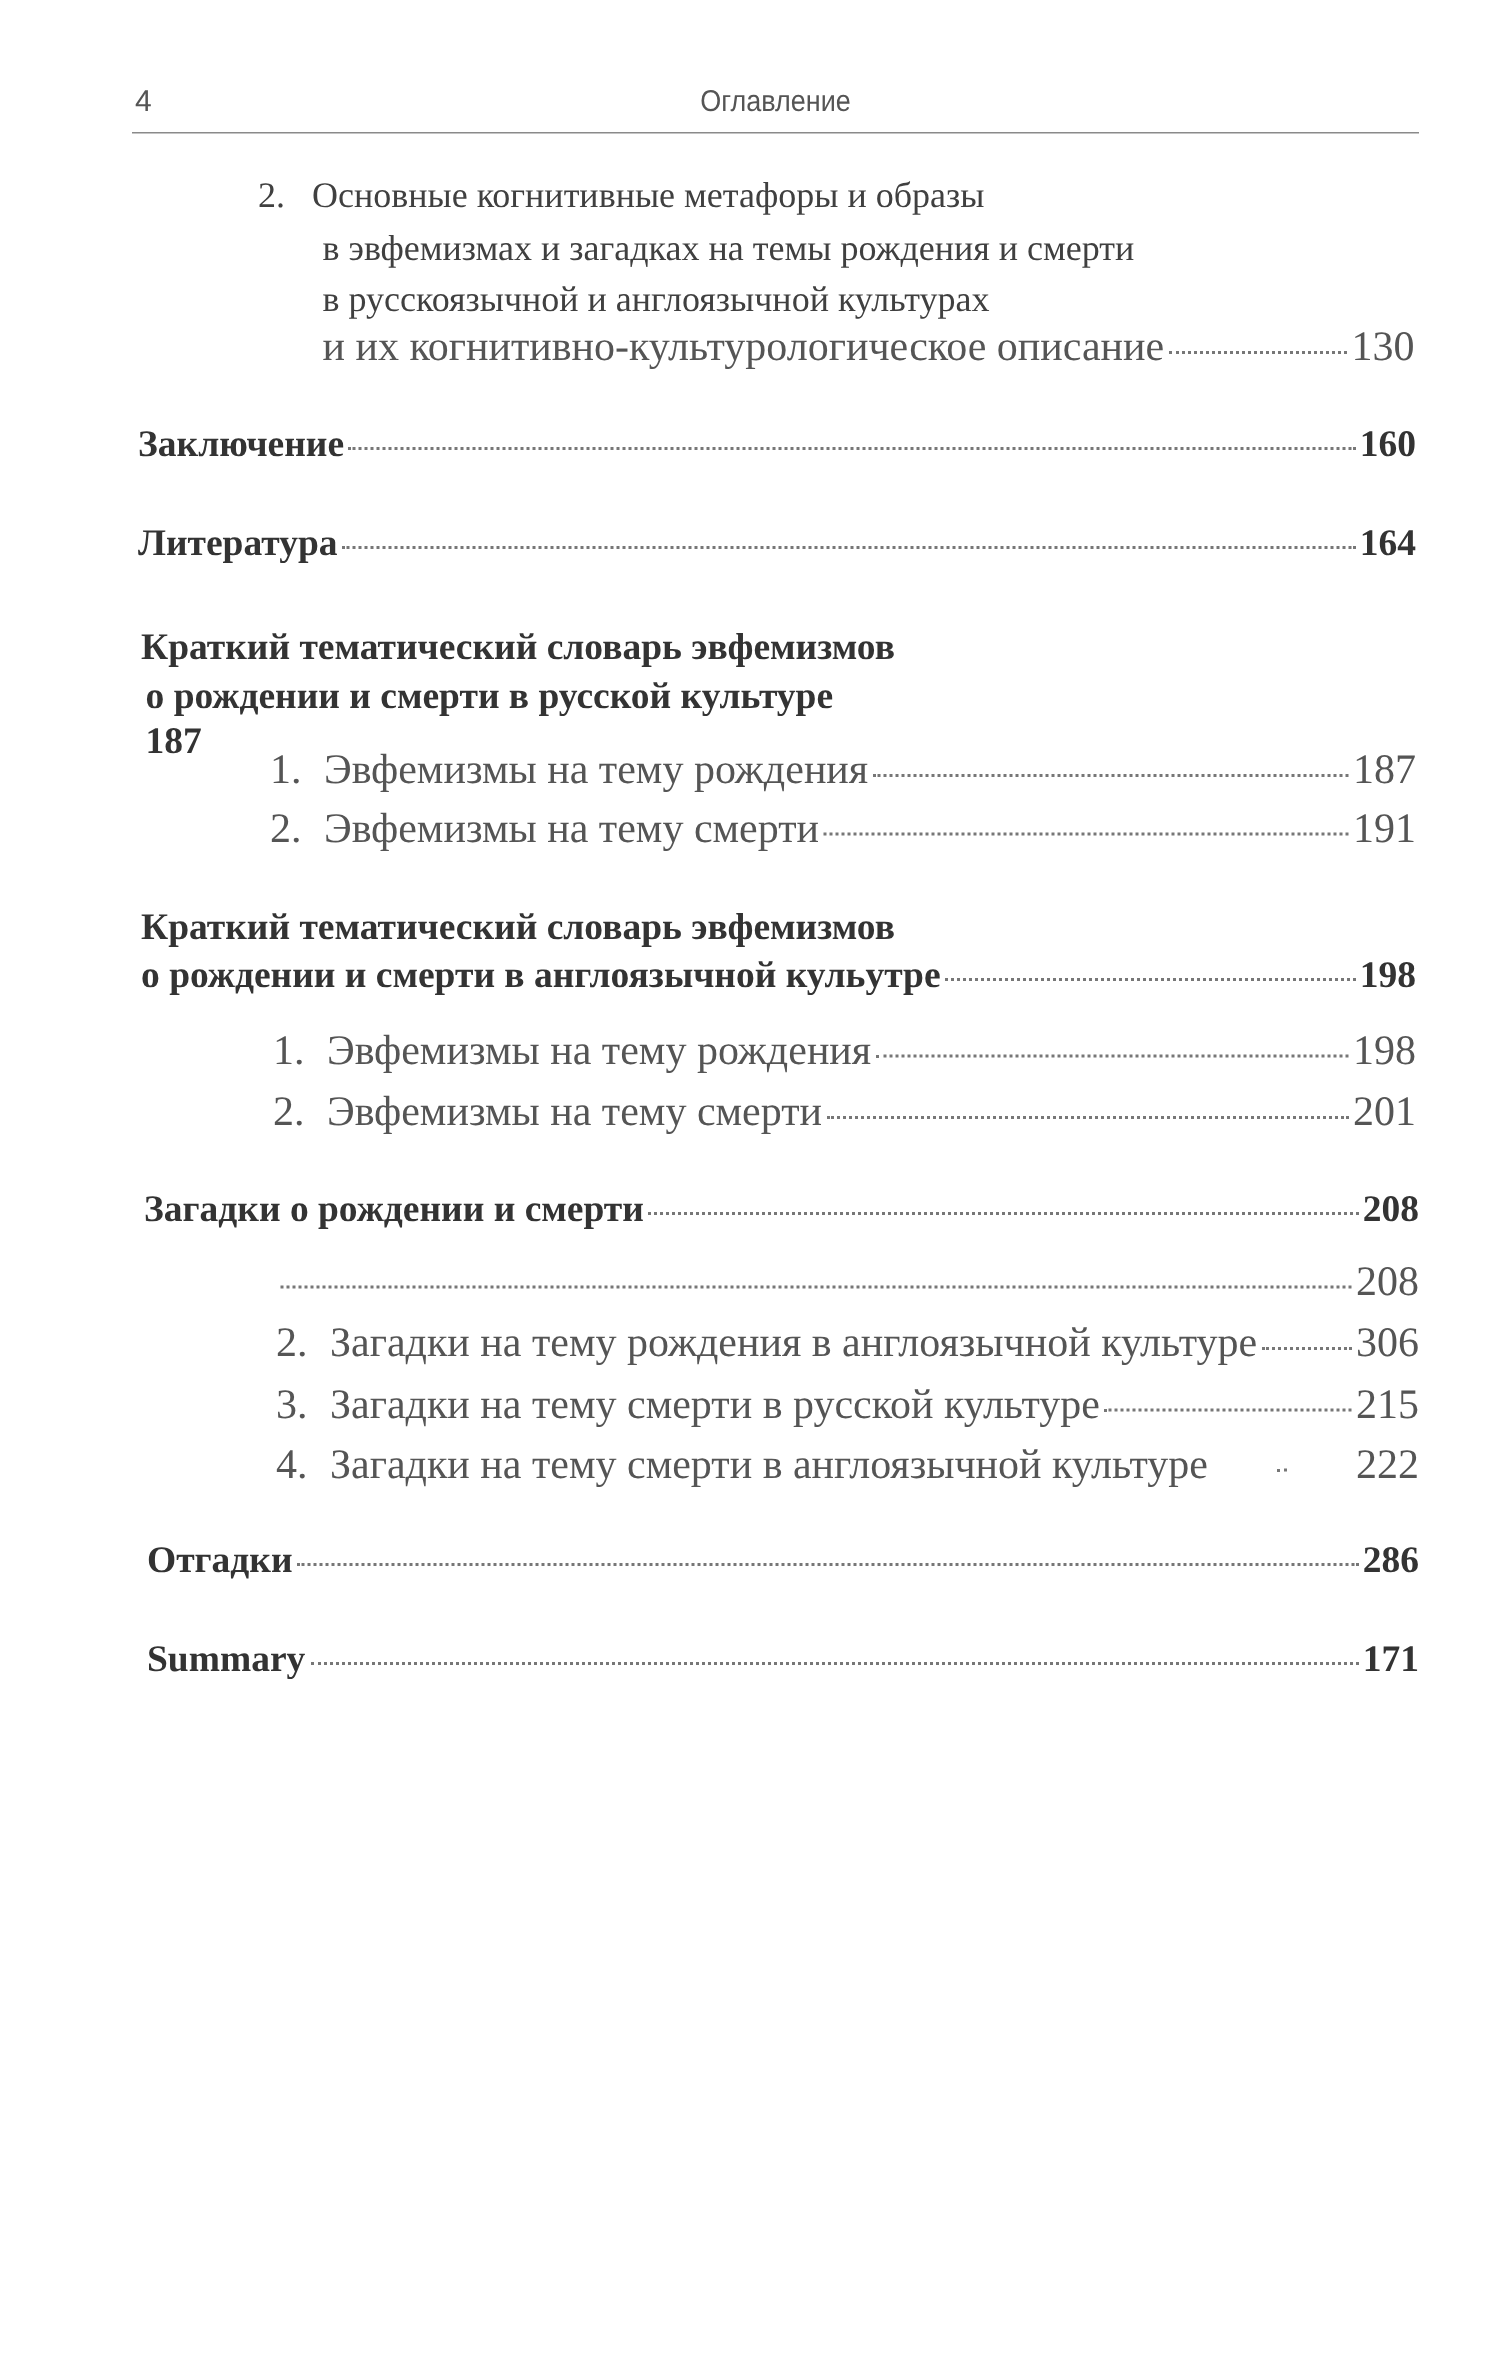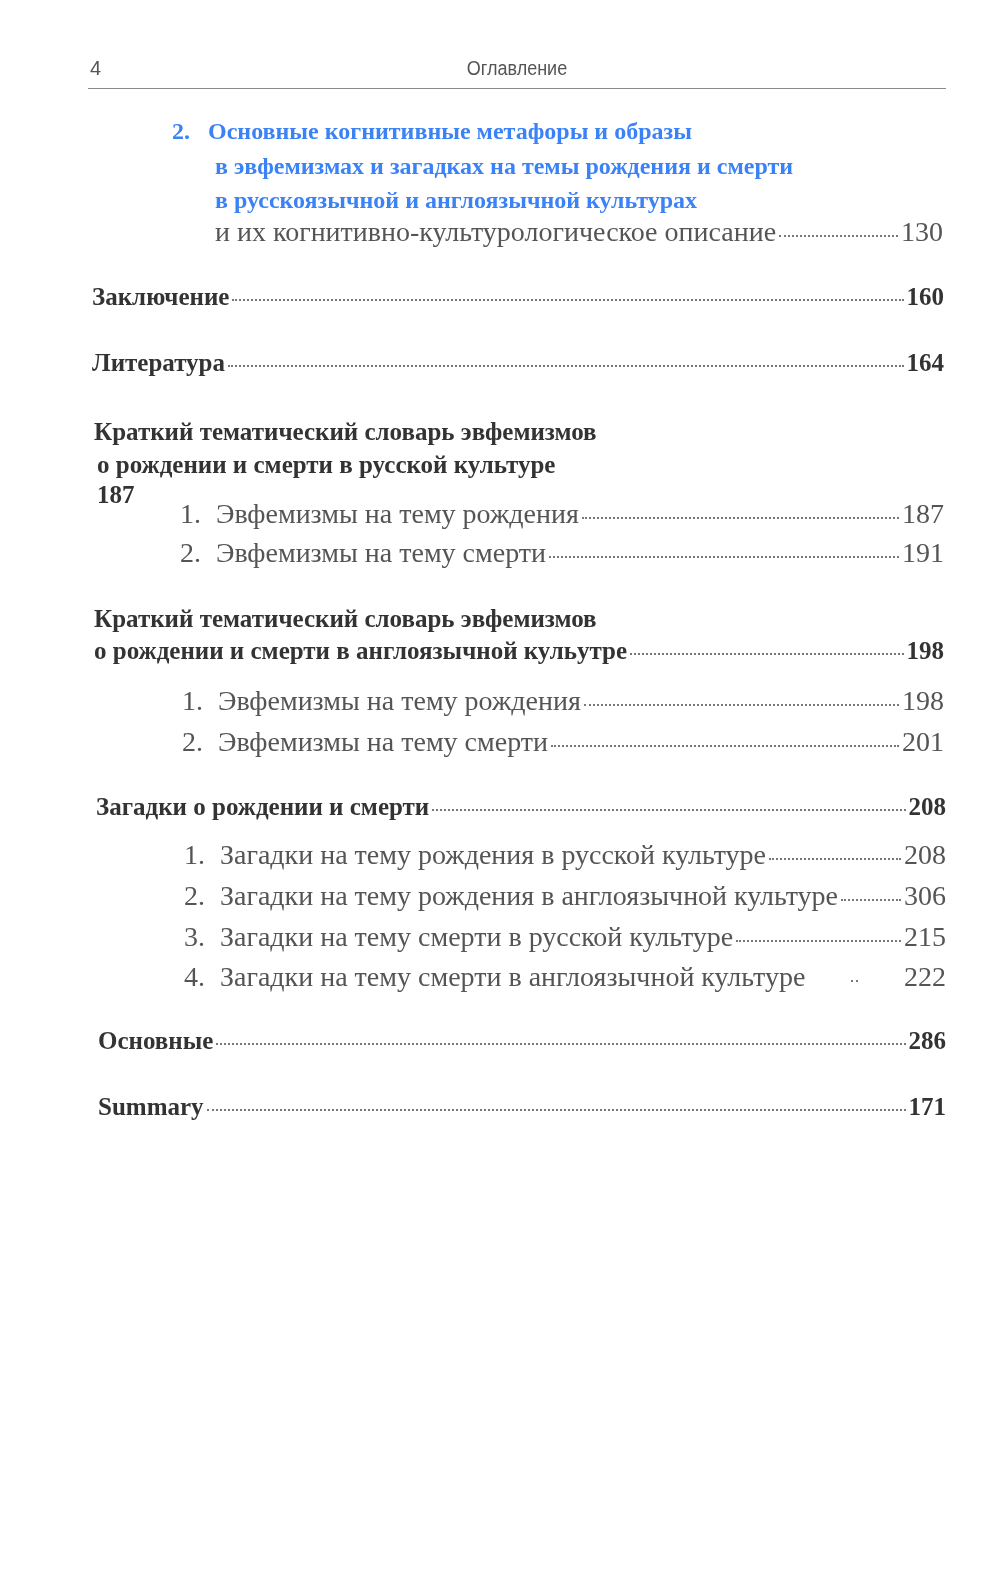"2. Основные когнитивные метафоры и" .plain-line { color: #3b82f6 -> #404040; font-weight: bold -> none }
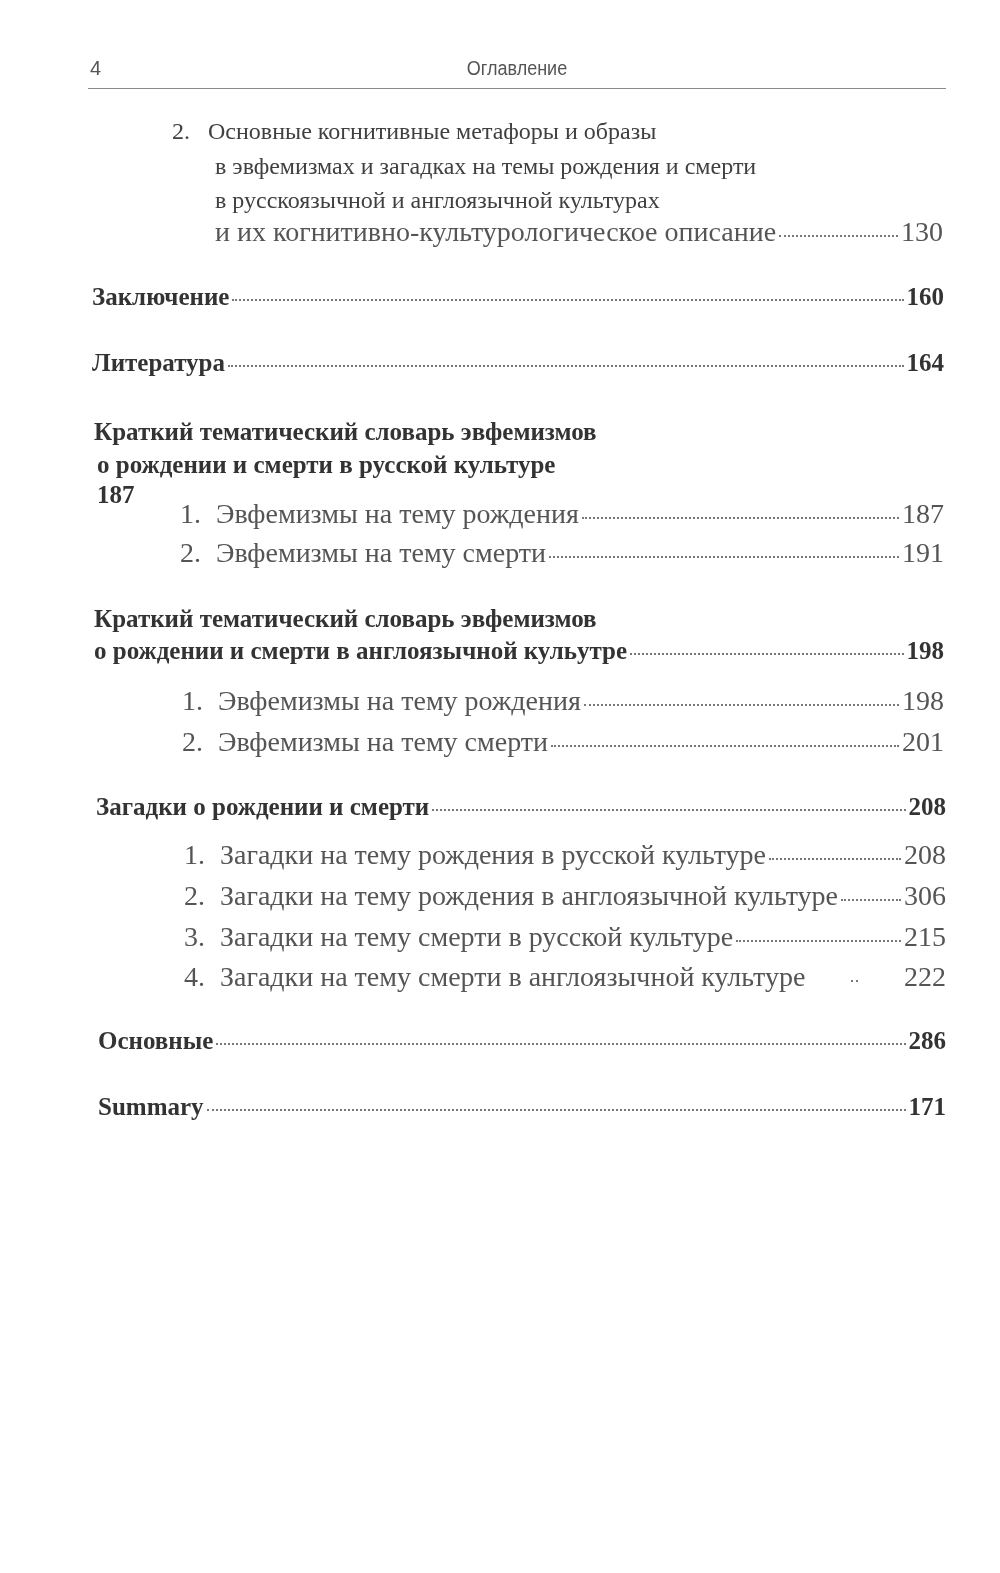"1. Загадки на тему рождения" span.label { html: <span><span>1.</span><span>Загадки на тему рождения в русской культуре</span></span> -> none }
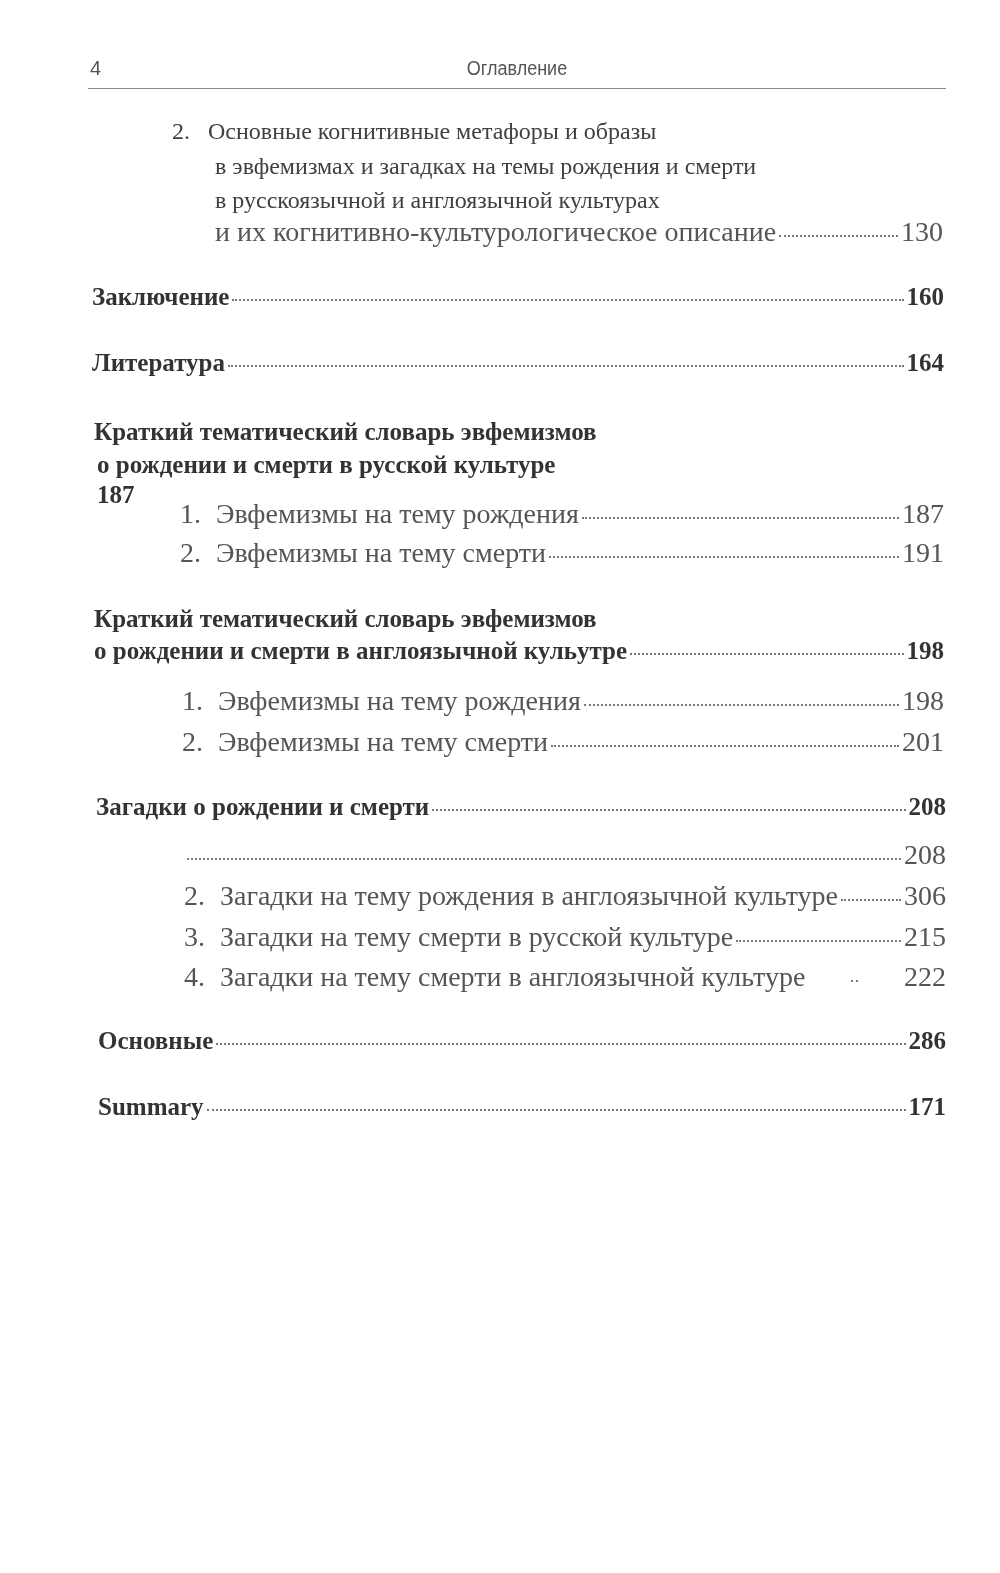"Основные" span.label { text: Основные -> Отгадки }
